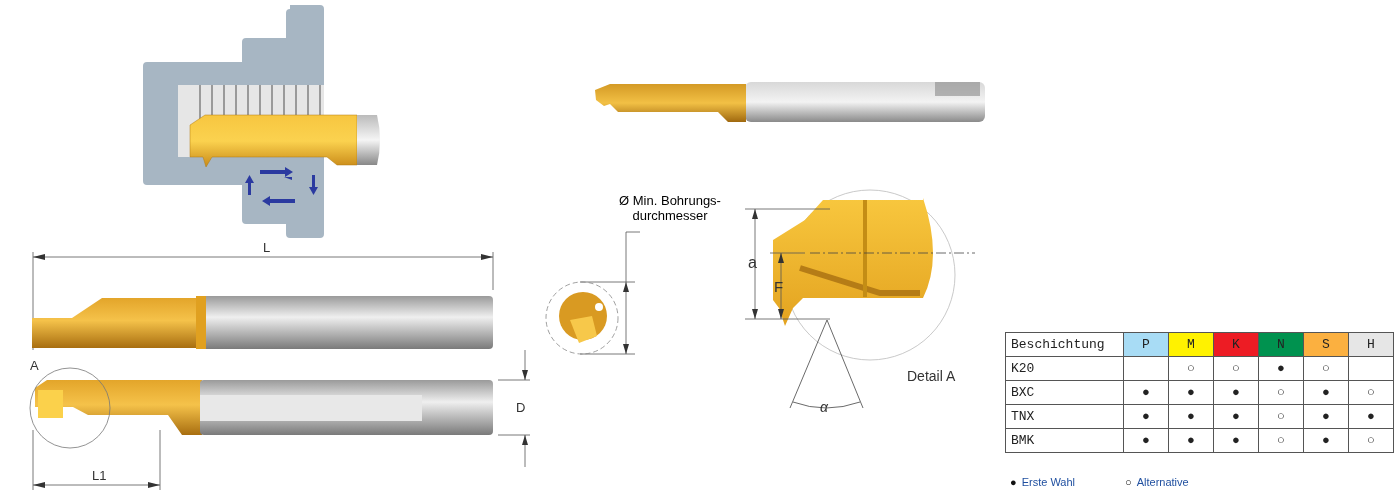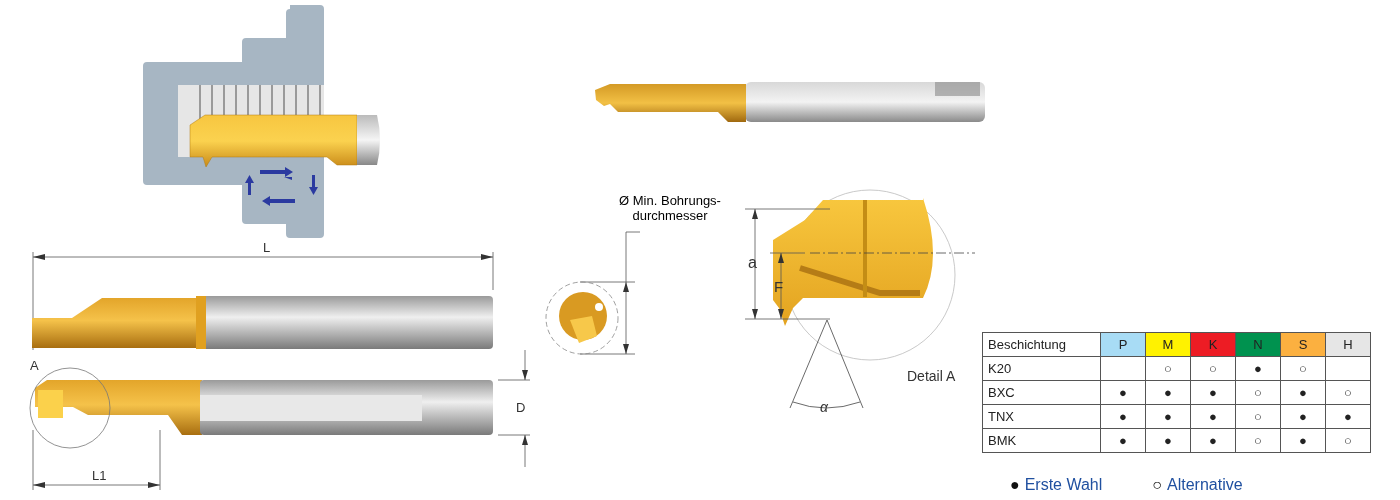"Beschichtung" table.coat { font-family: none -> Liberation Mono, monospace; left: 982px -> 1005px }
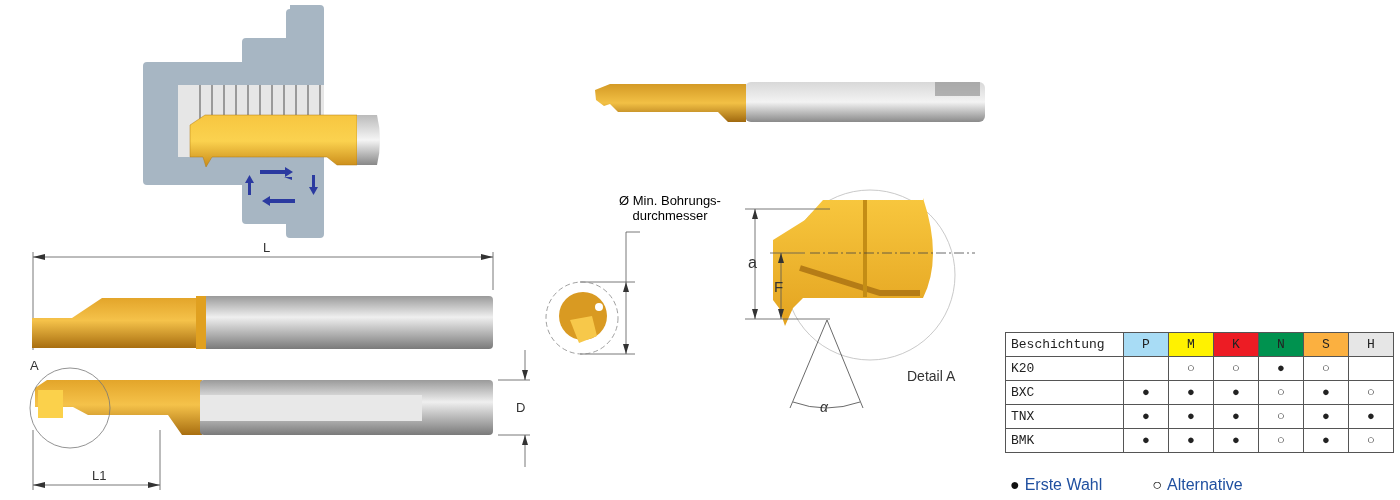"● Erste Wahl ○ Alternative" .legend { font-size: 16px -> 11px }
